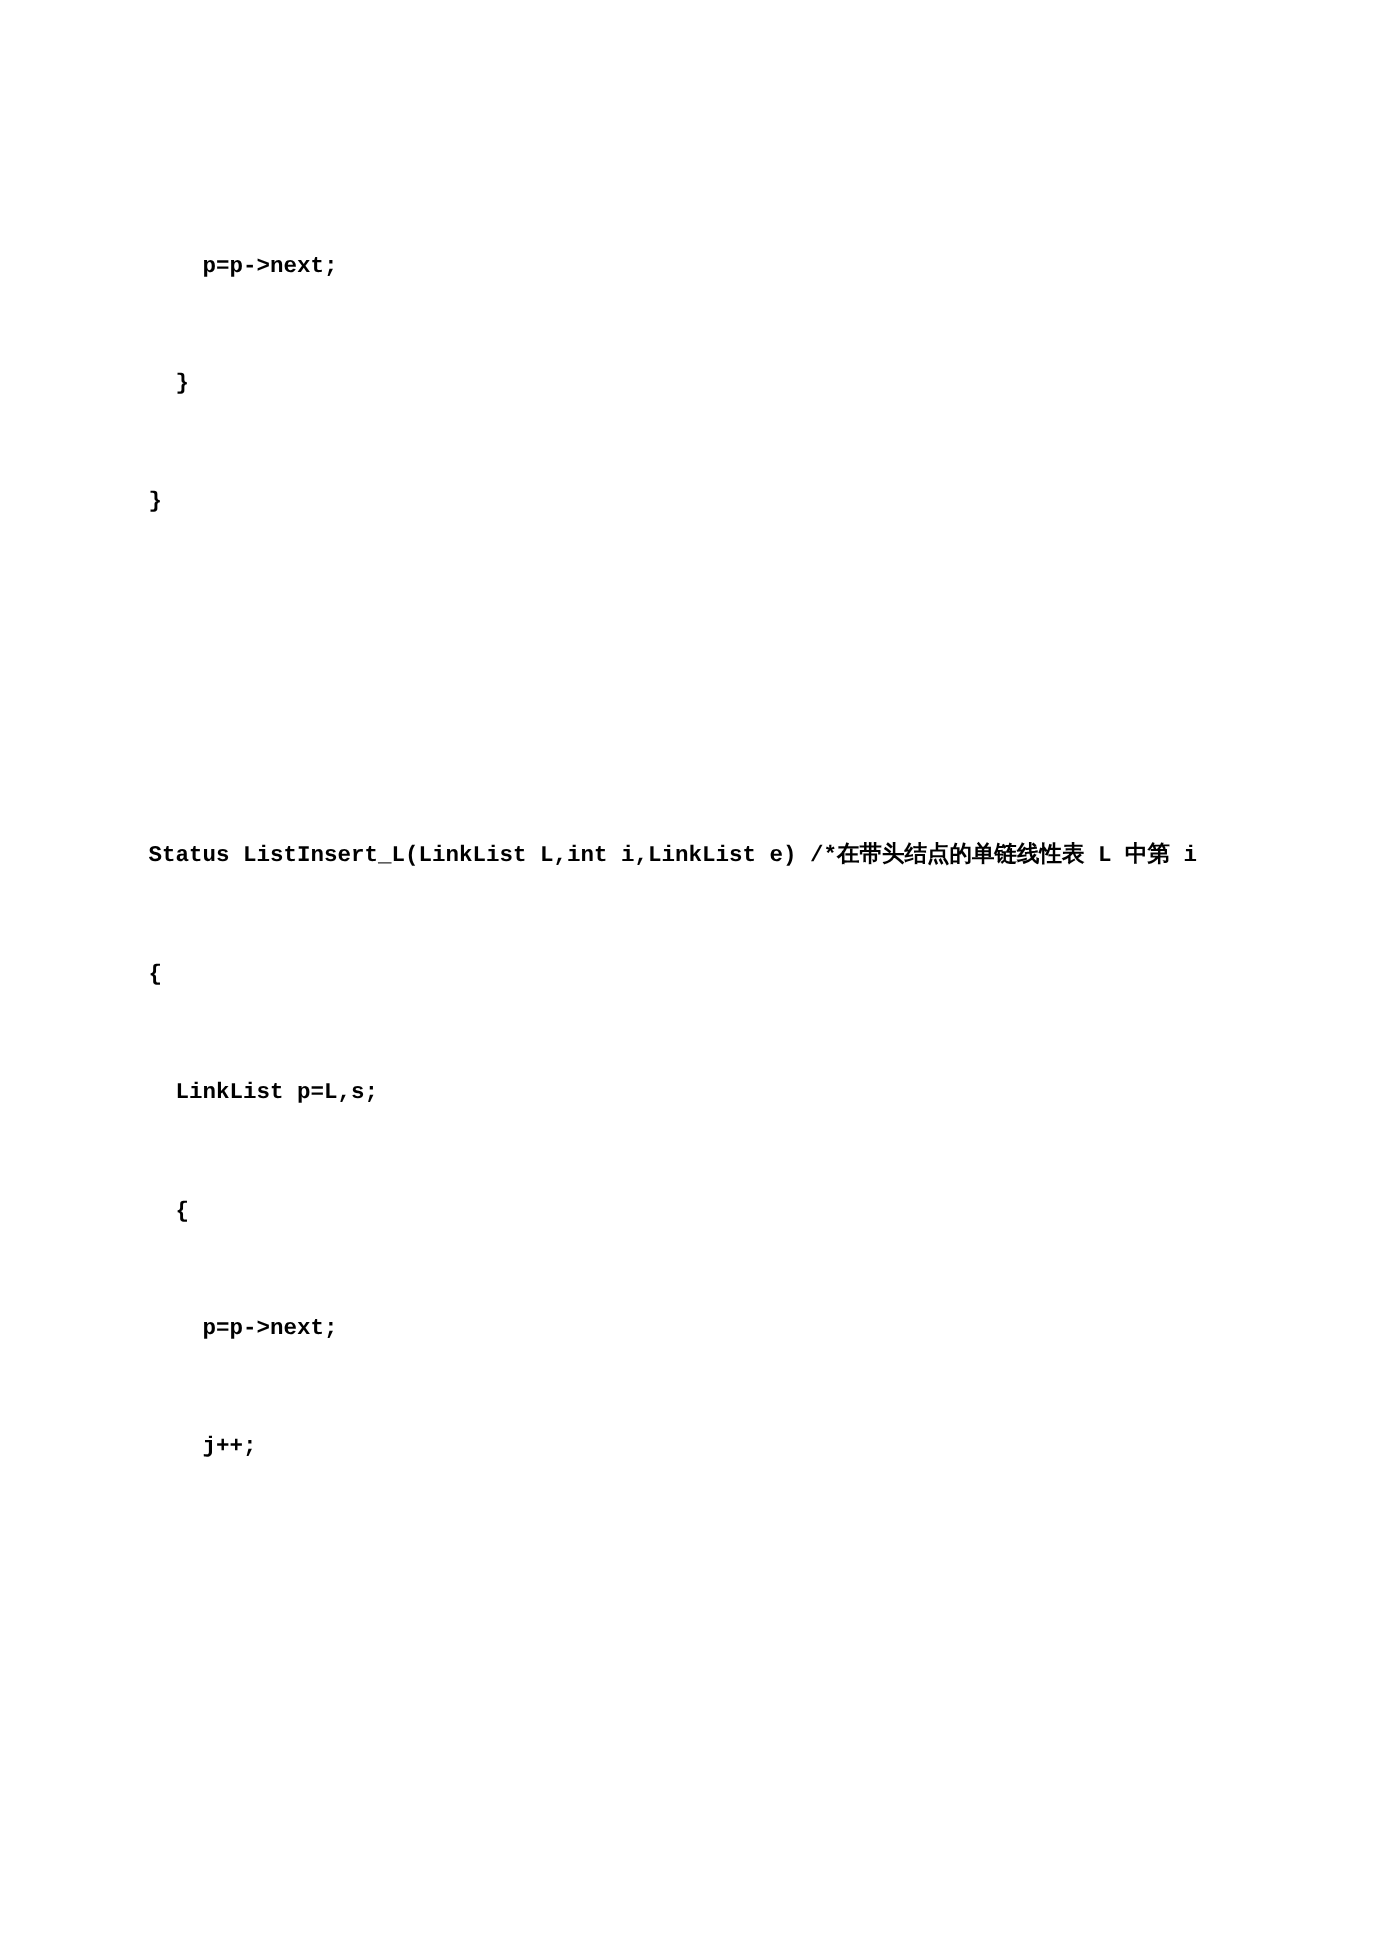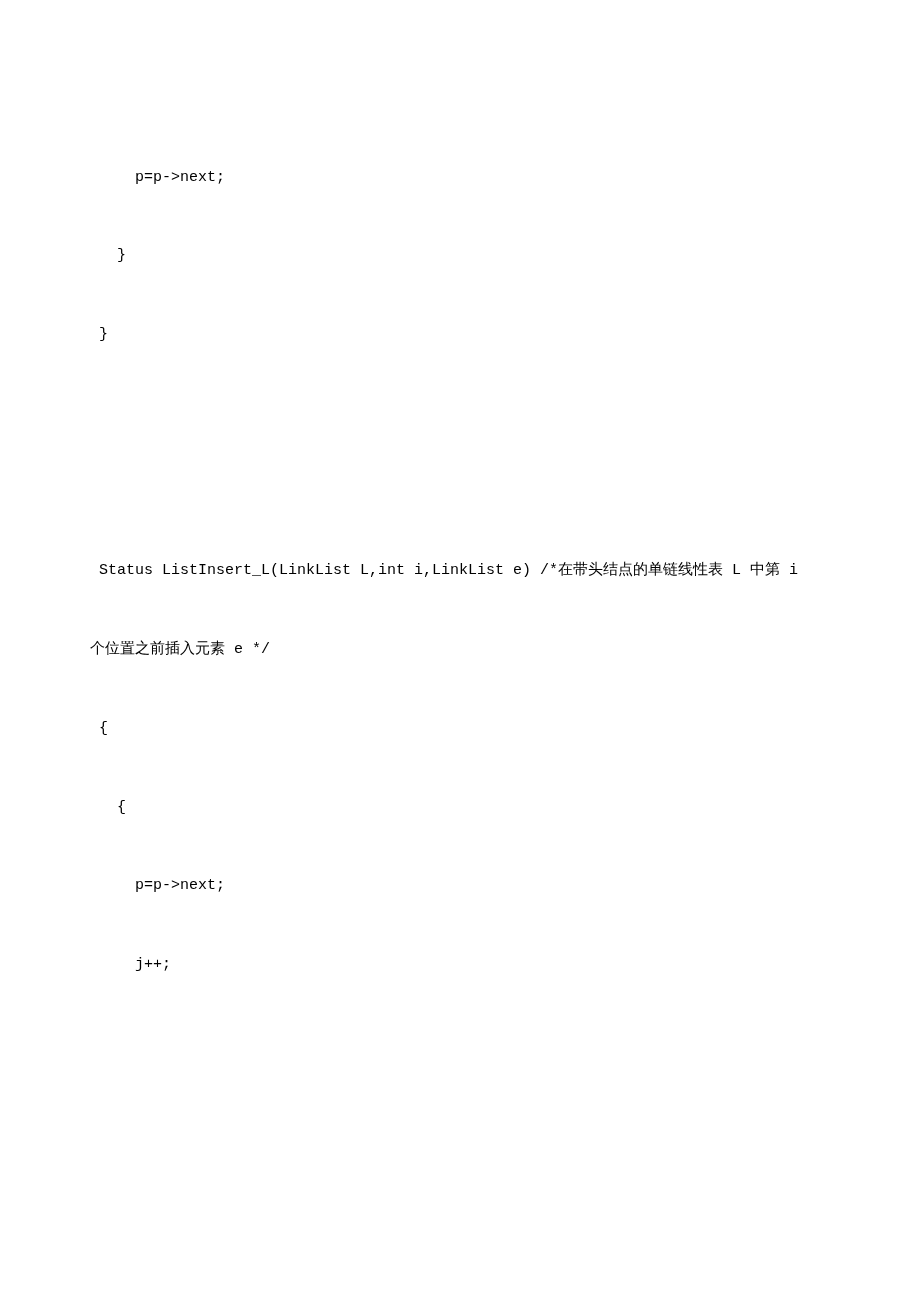"p=p->next;" .line { font-weight: none -> bold }
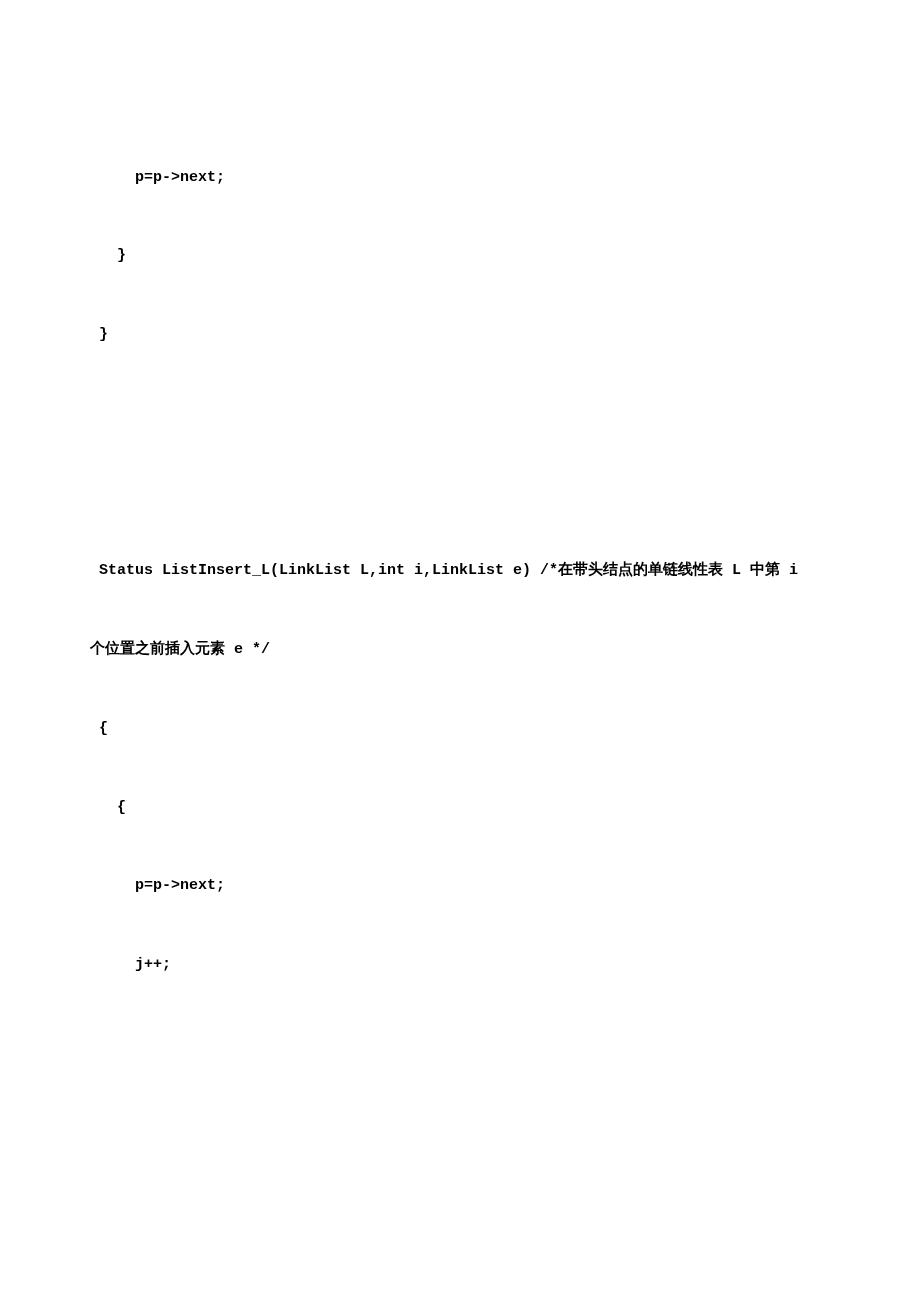"个位置之前插入元素 e */" div.line { html: <div>个位置之前插入元素 e */</div> -> none }
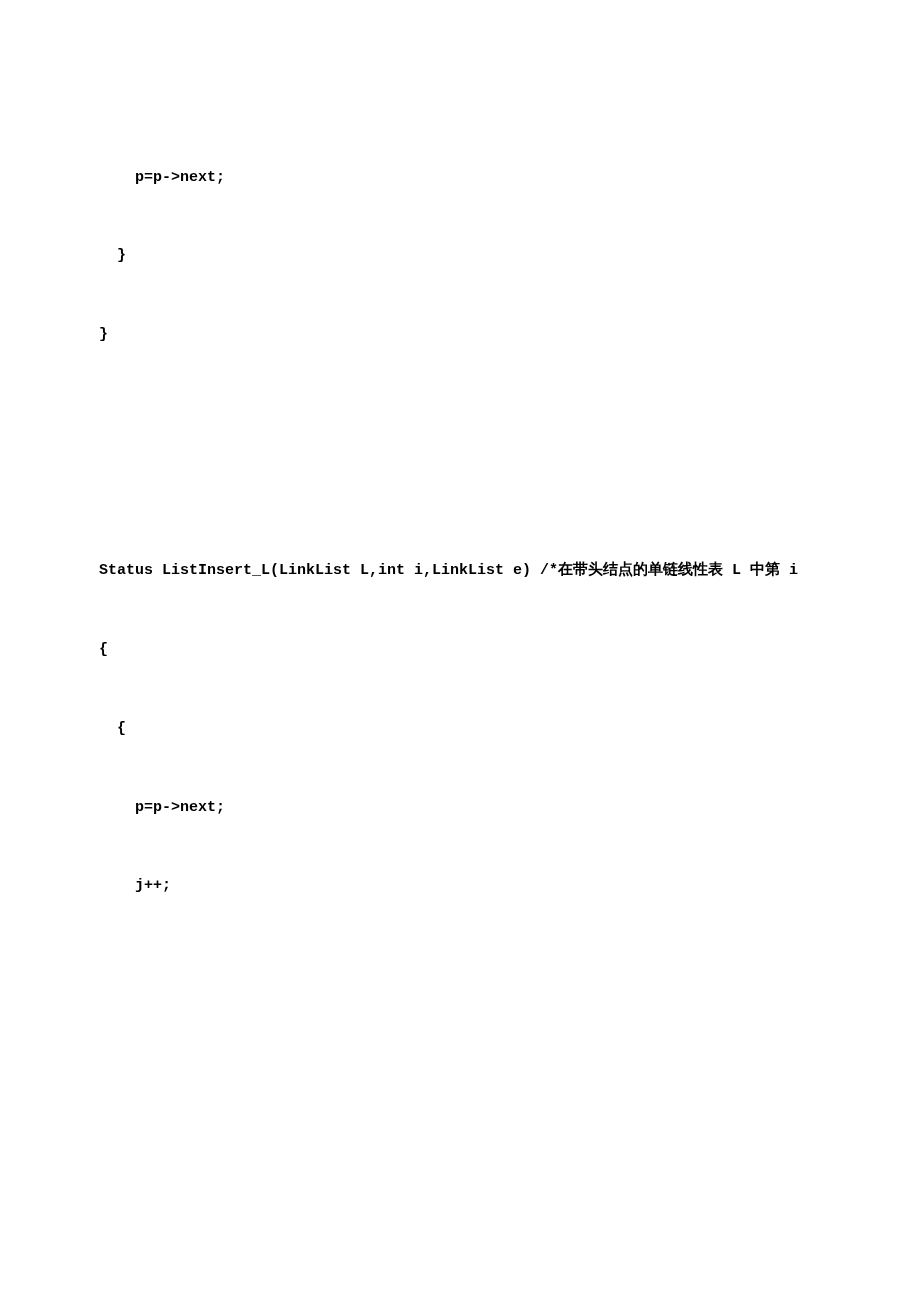"LinkList p=L,s;" div.line { html: none -> <div> LinkList p=L,s;</div> }
